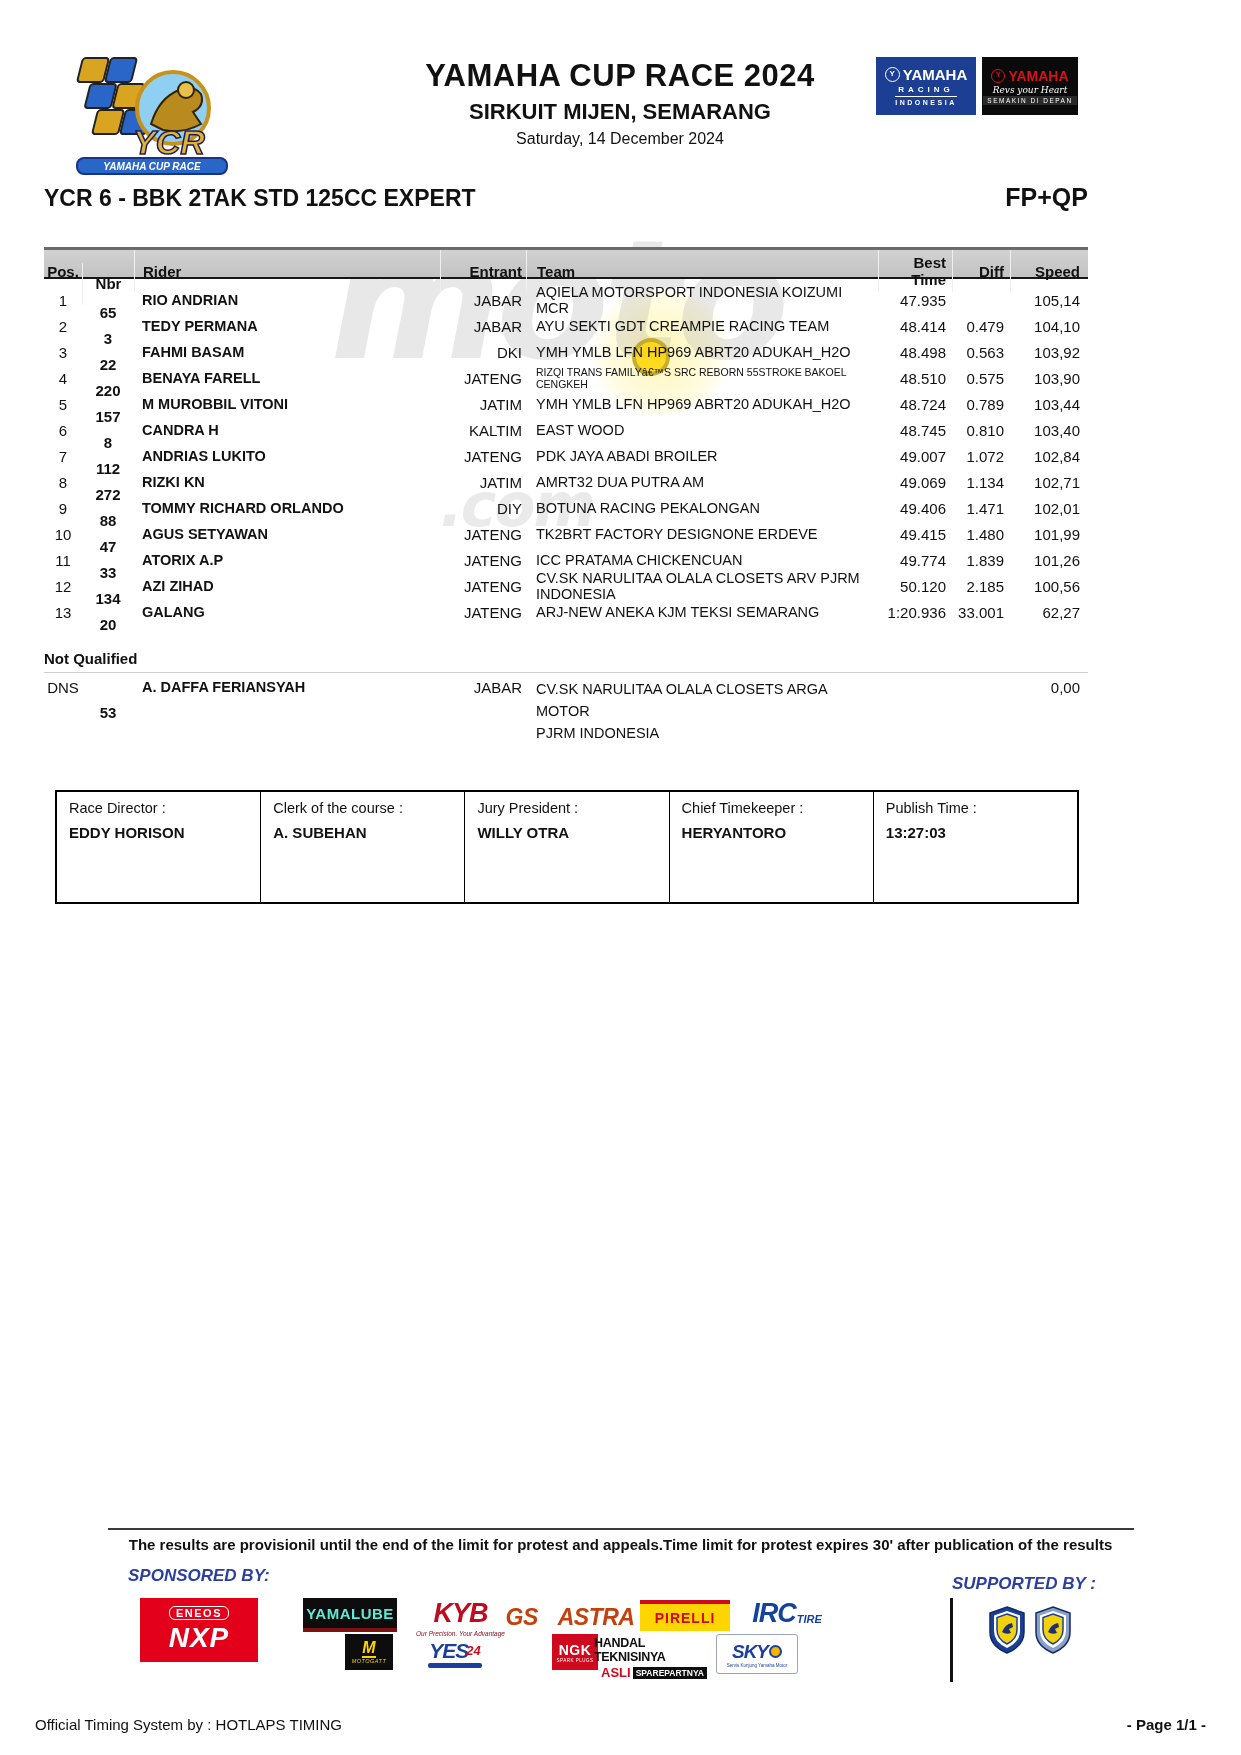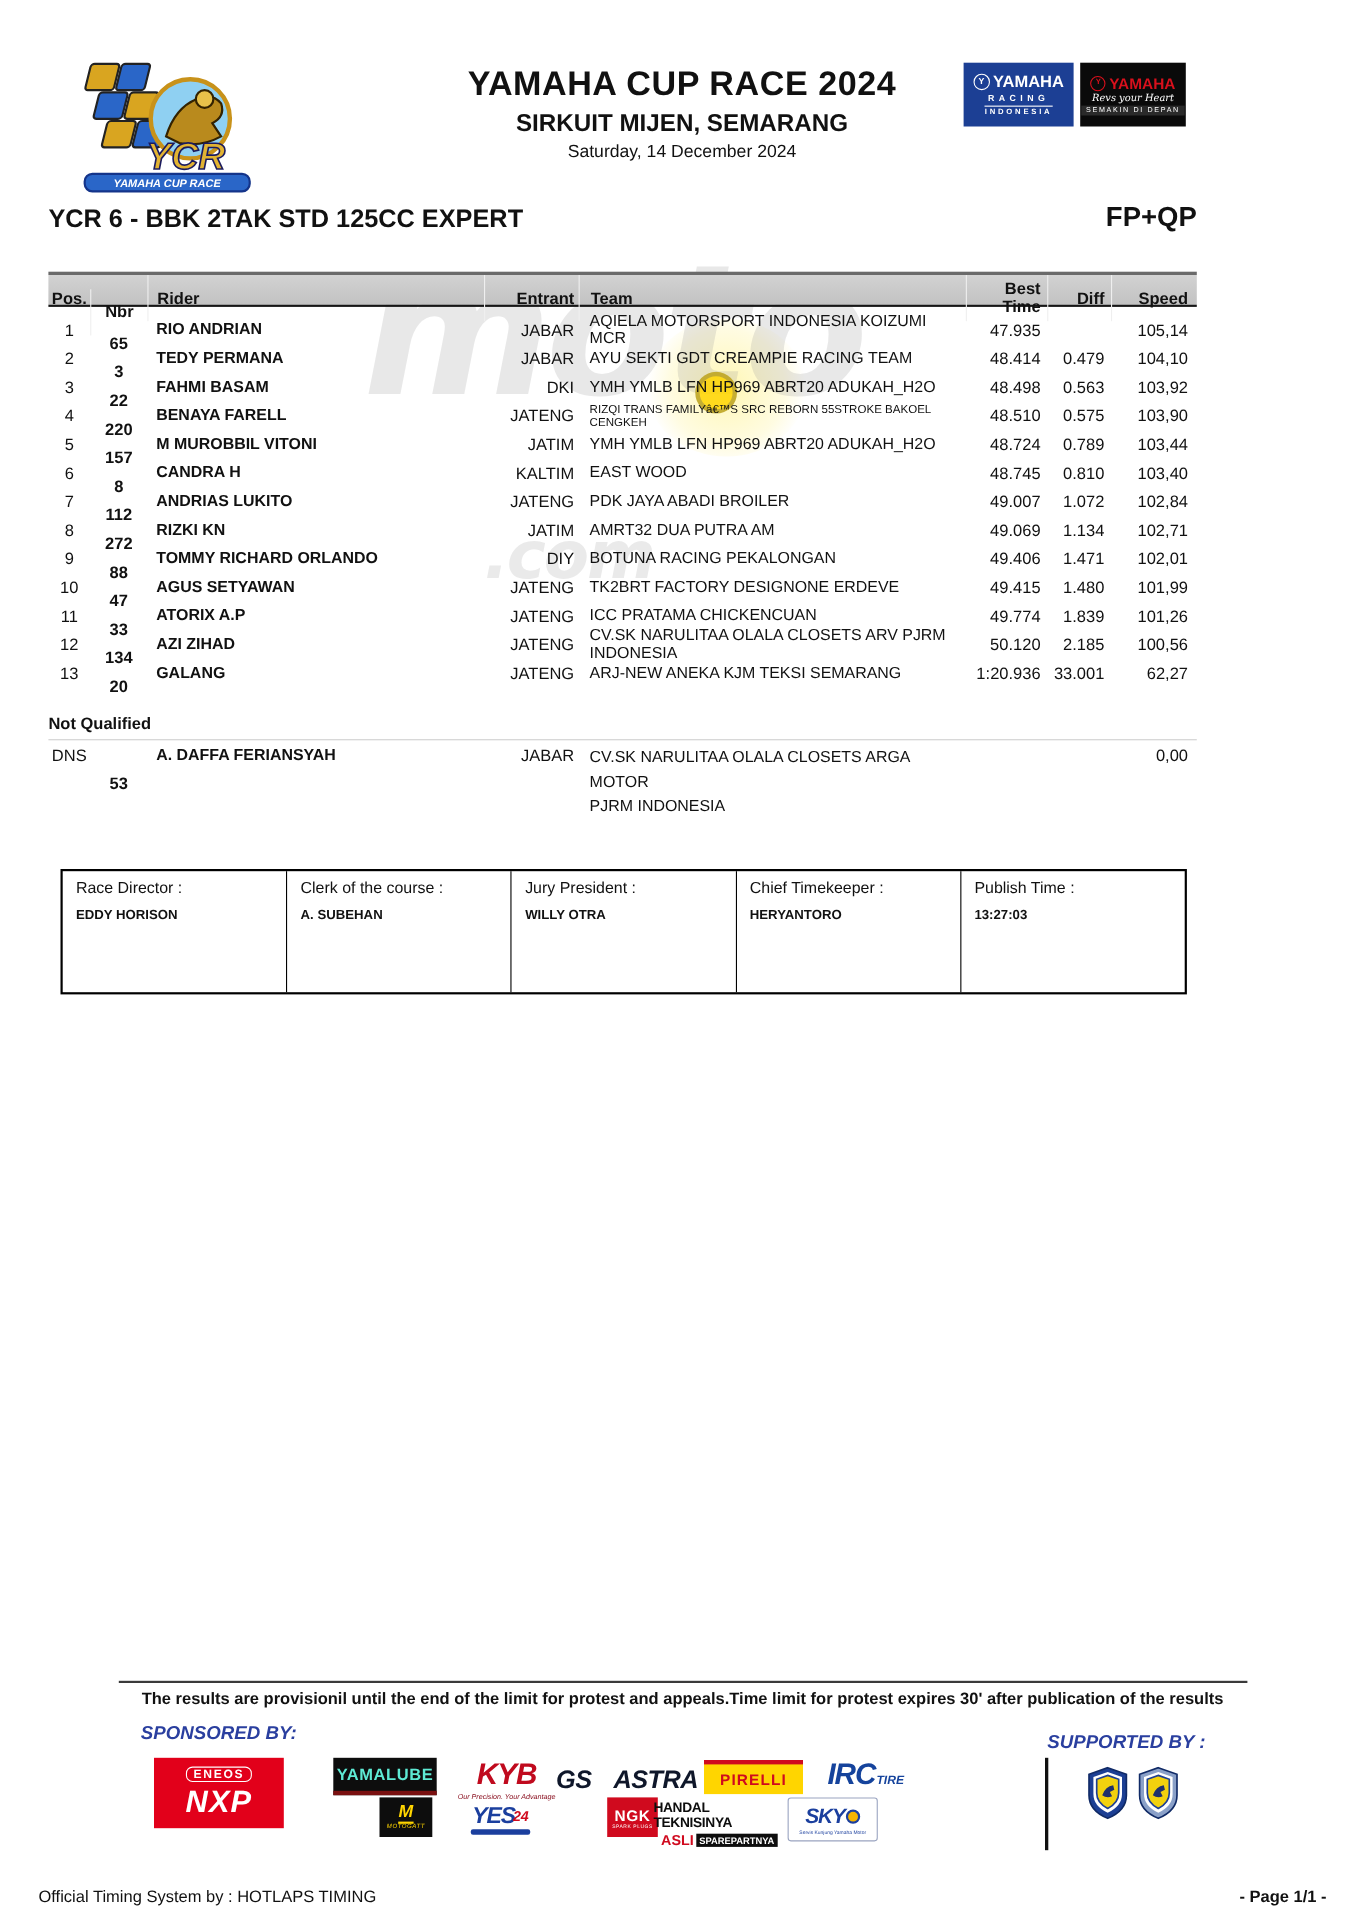"EDDY HORISON" .off-name { font-size: 12px -> 15px }
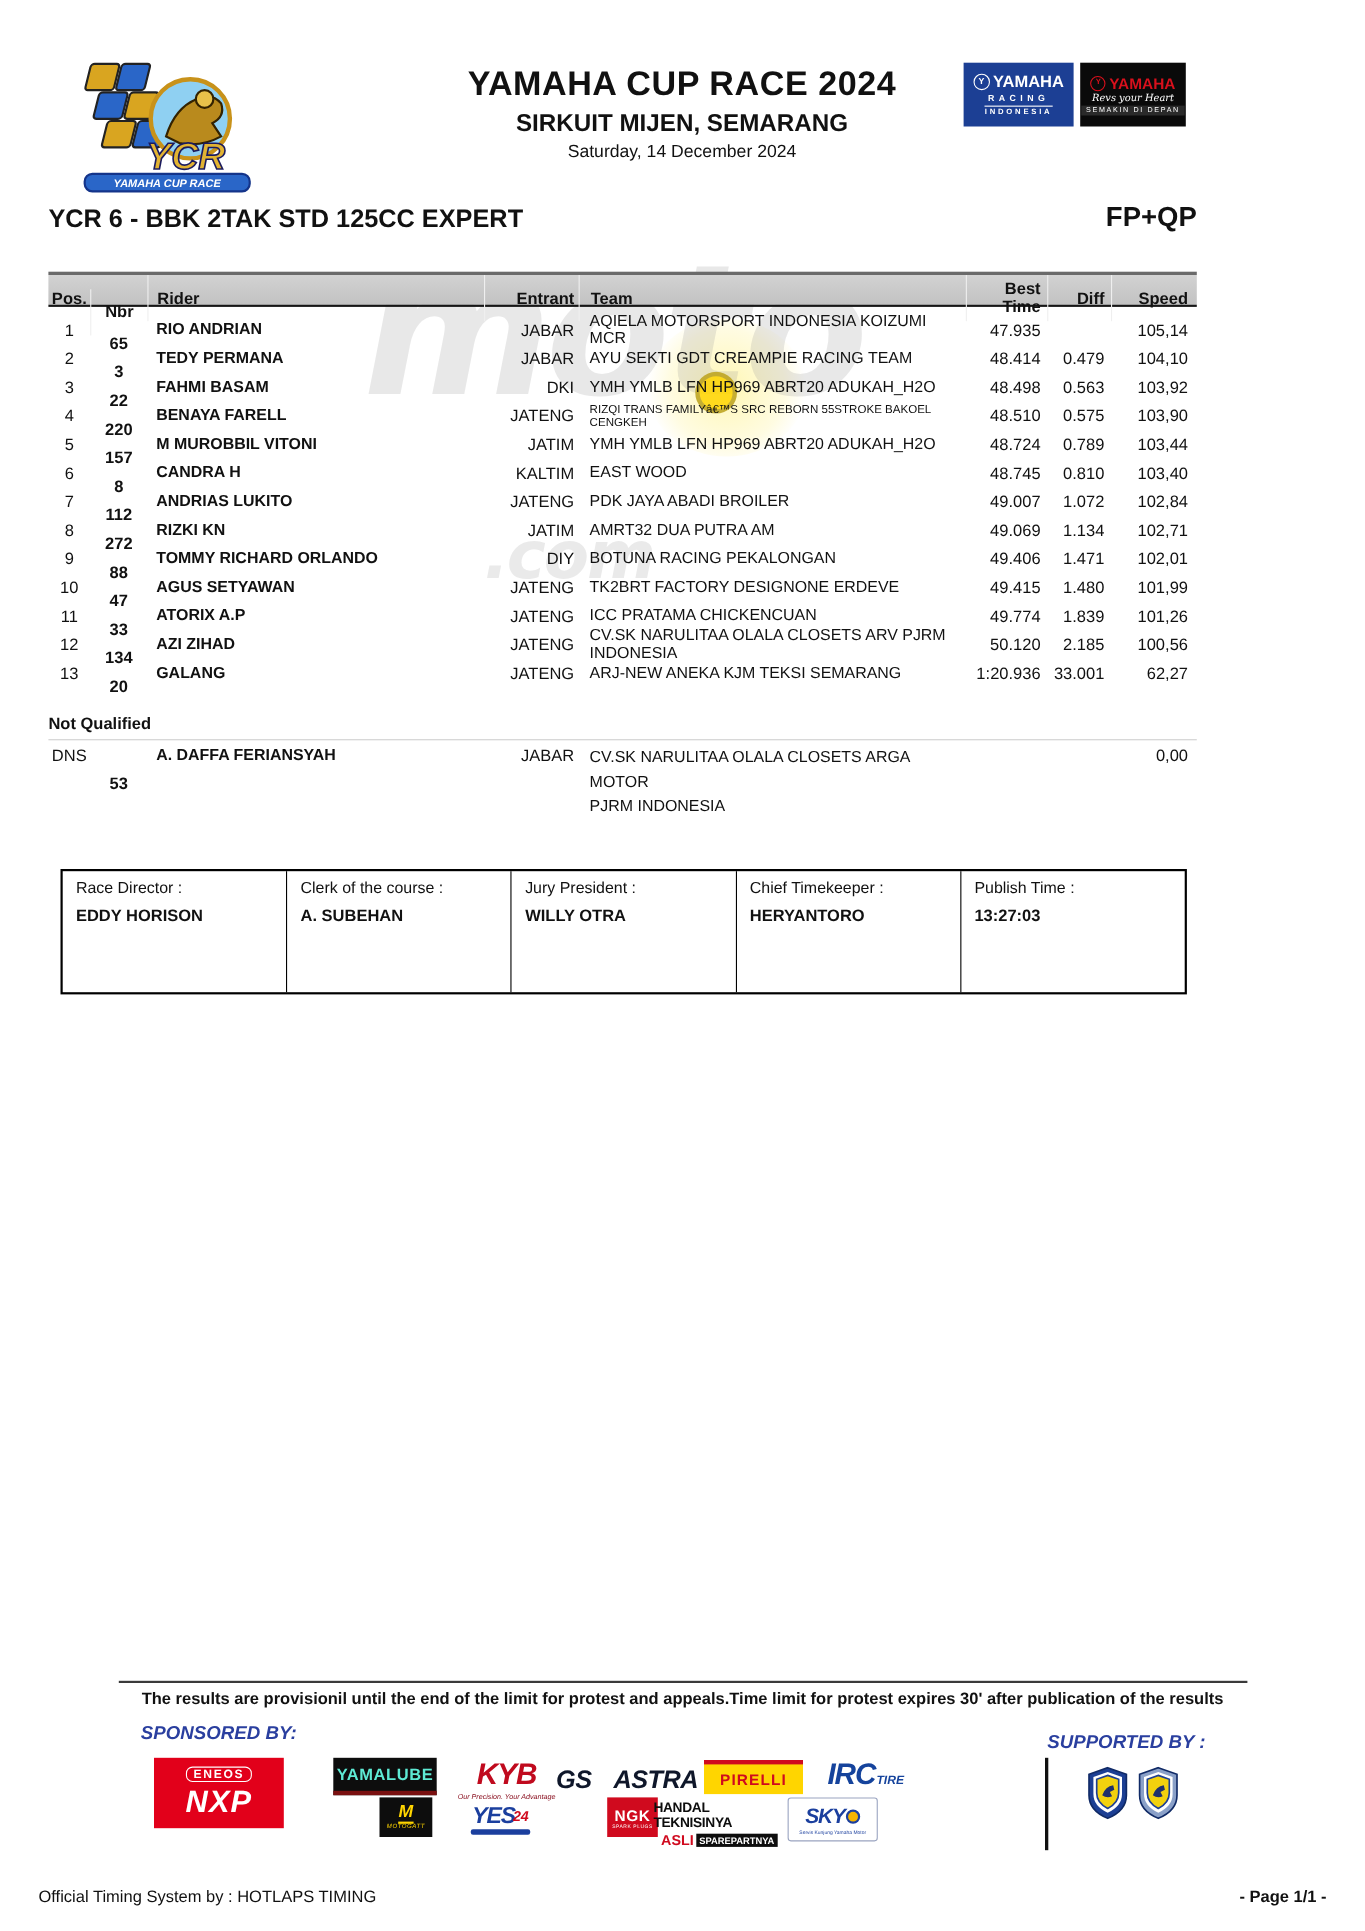"GS" .gsastra { color: #0f172a -> #c2410c }
